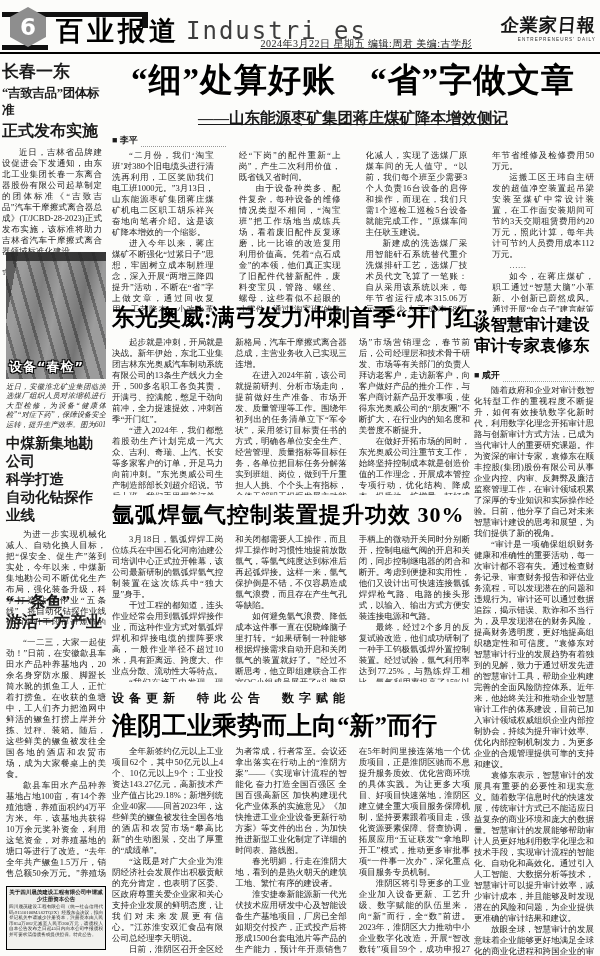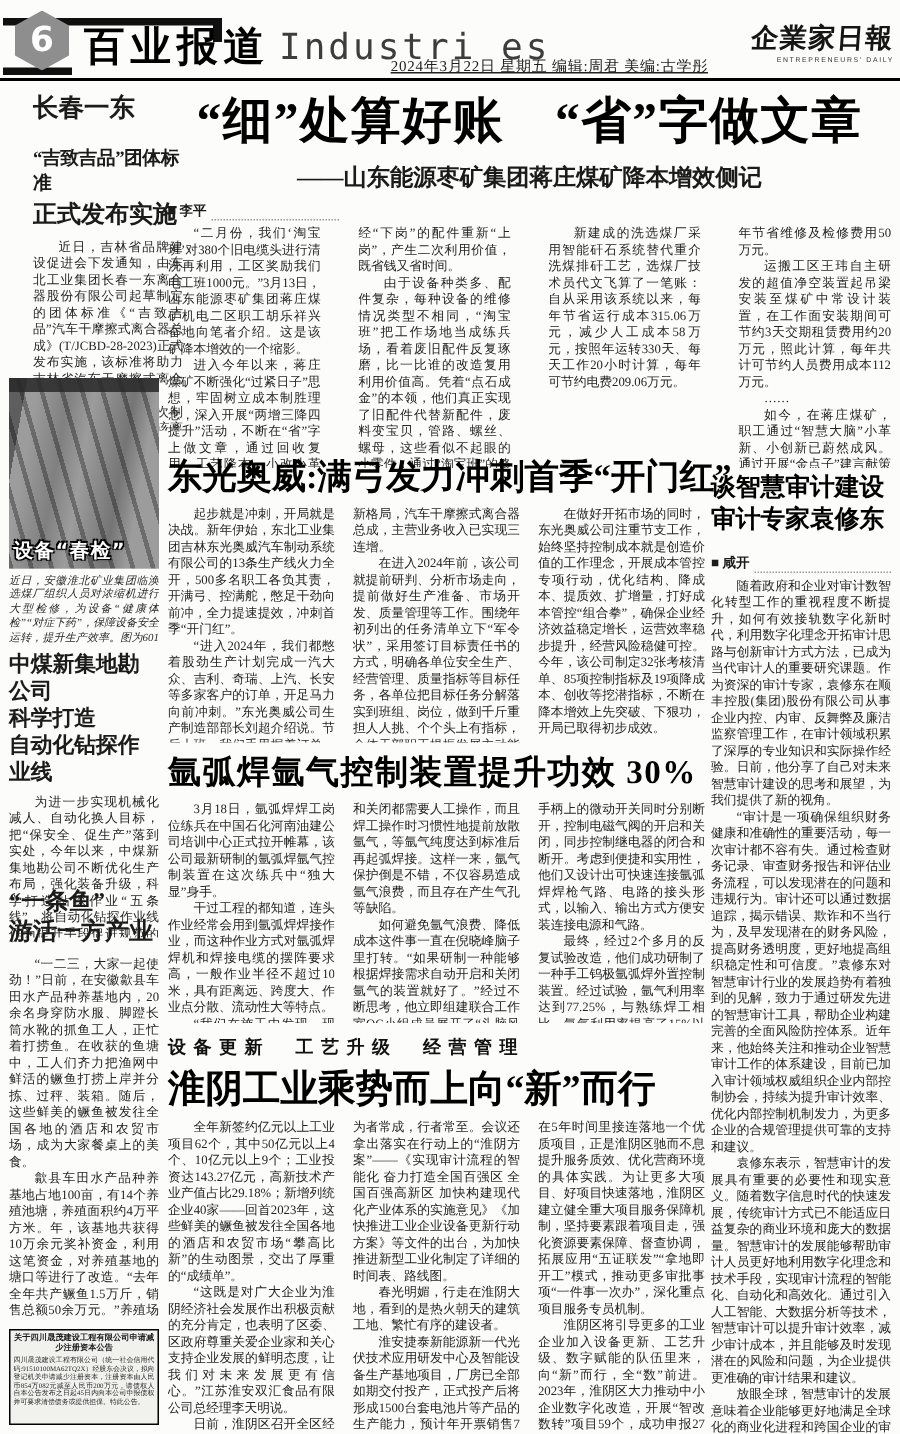"长春一东" .art-a { left: 22px -> 2px }
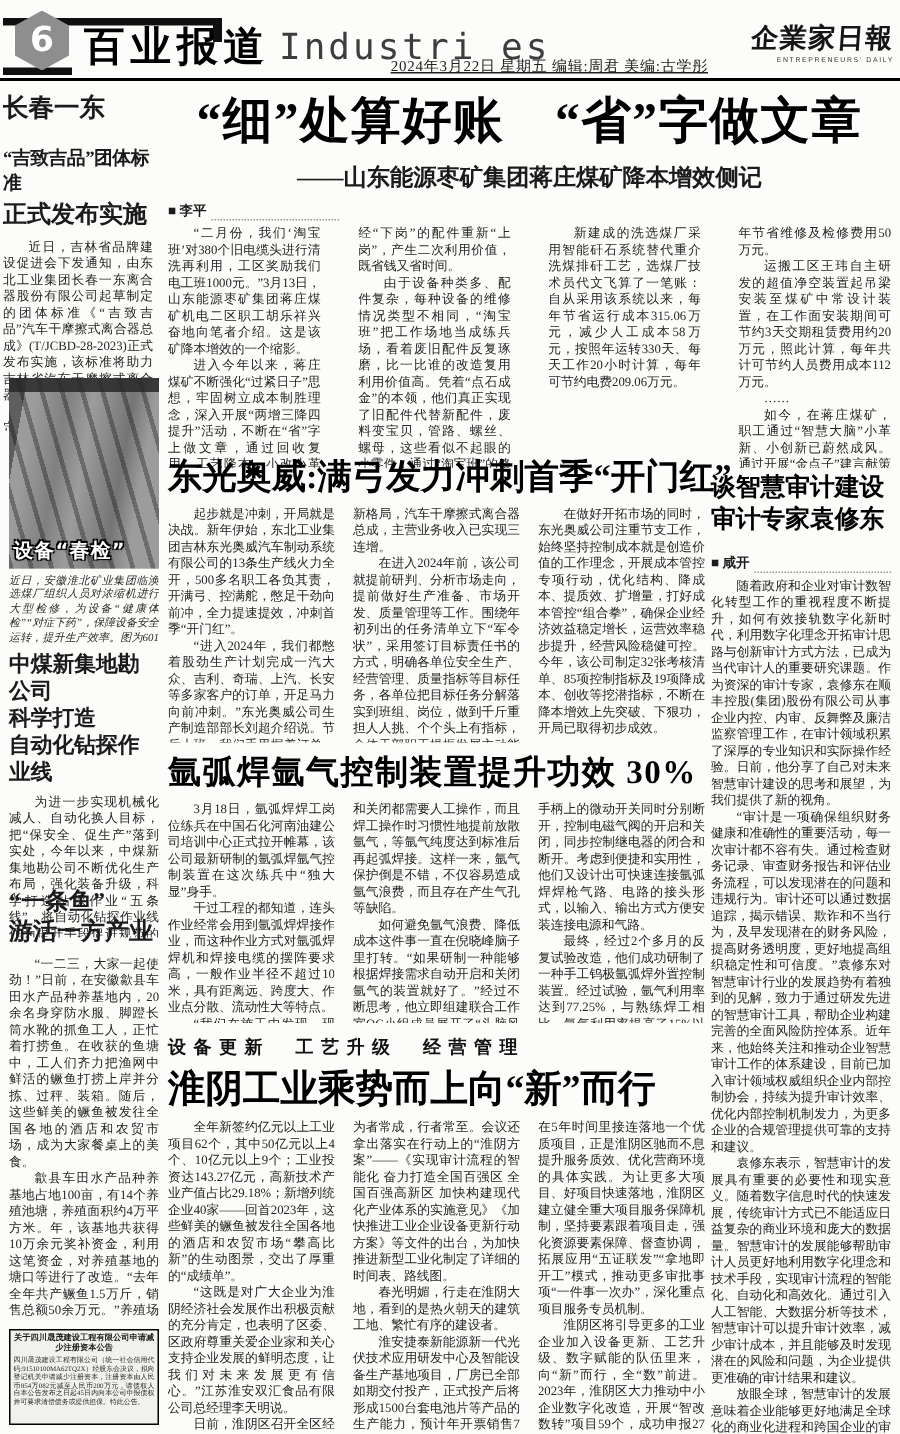"“吉致吉品”团体标准" .art-a .hl2 { margin-top: 14px -> 2px }
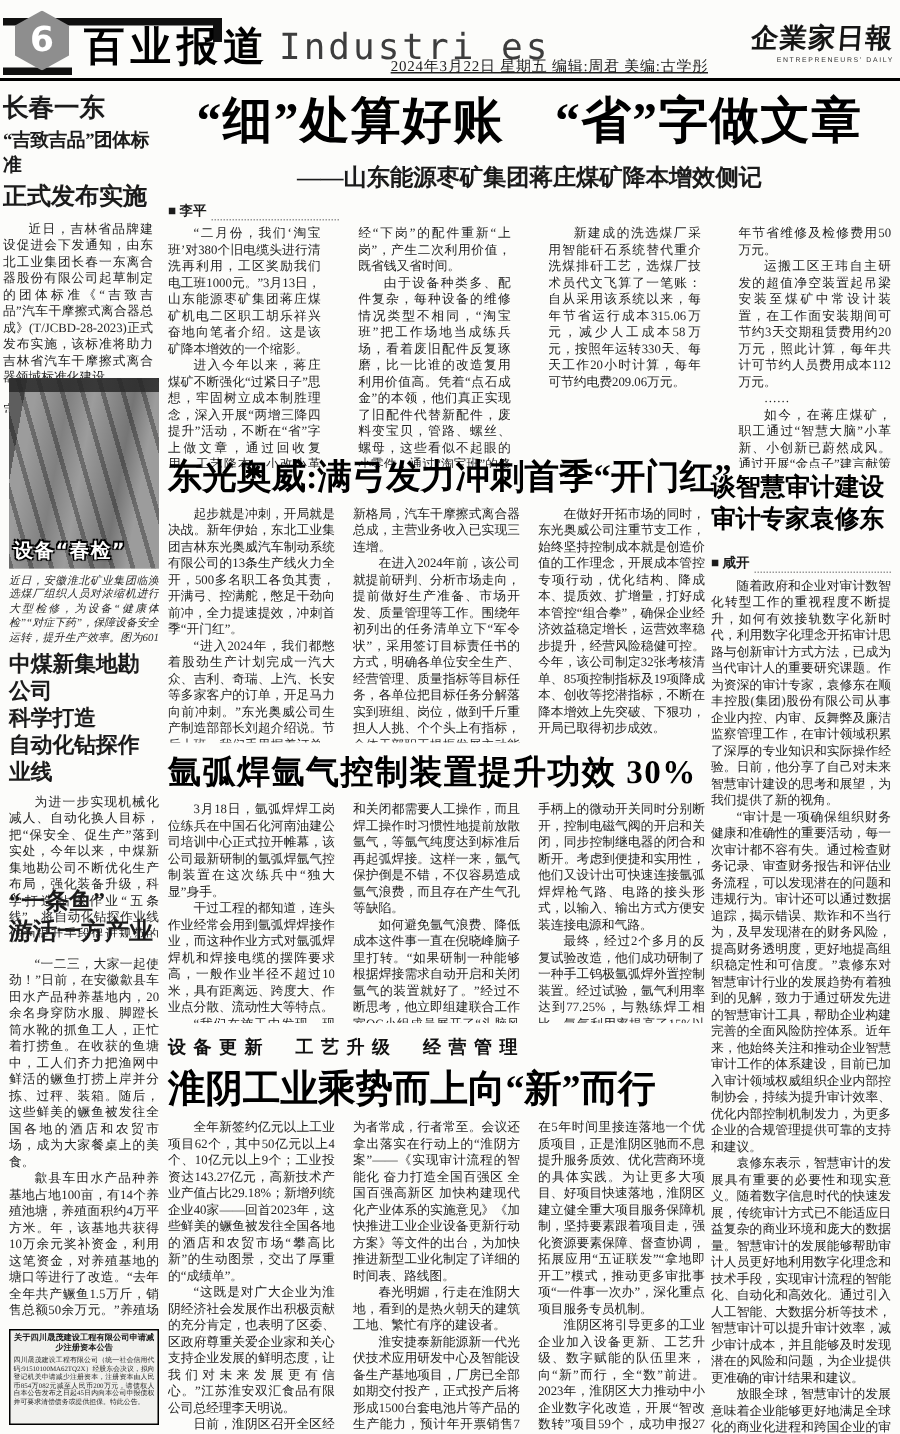"——山东能源枣矿集团蒋庄煤矿降本增效侧记" .lead-sub { text-decoration: none -> underline }
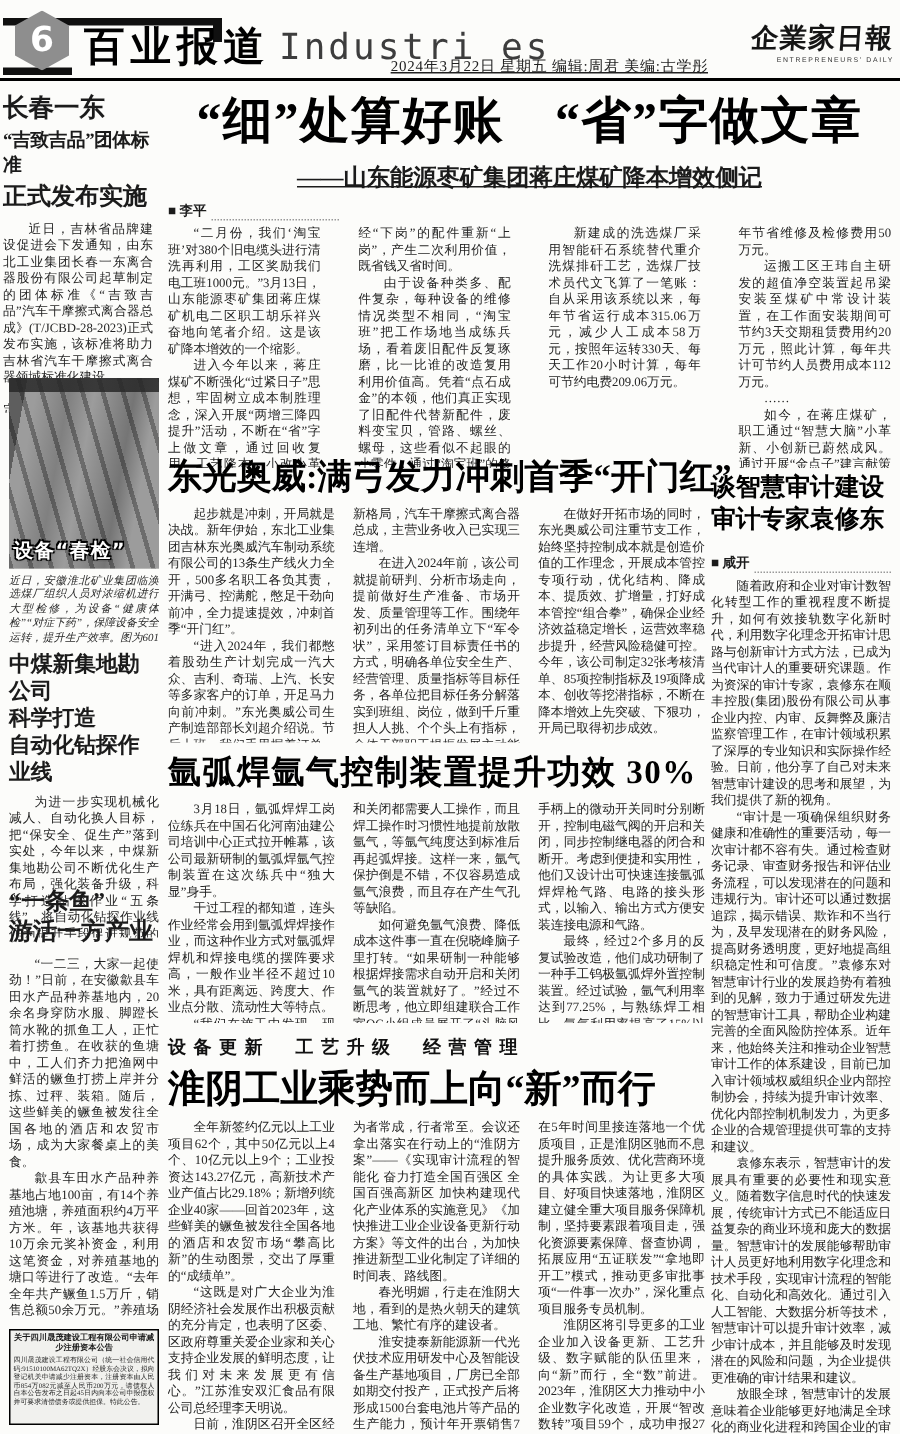"化减人，实现了选煤厂原煤车间的无人值守。“以前，我们每个班至少需要3个人负责16" div.para { html: none -> <div>化减人，实现了选煤厂原煤车间的无人值守。“以前，我们每个班至少需要3个人负责16台设备的启停和操作，而现在，我们只需1个巡检工巡检5台设备就能完成工作。”原煤车间主任耿玉建说。</div> }
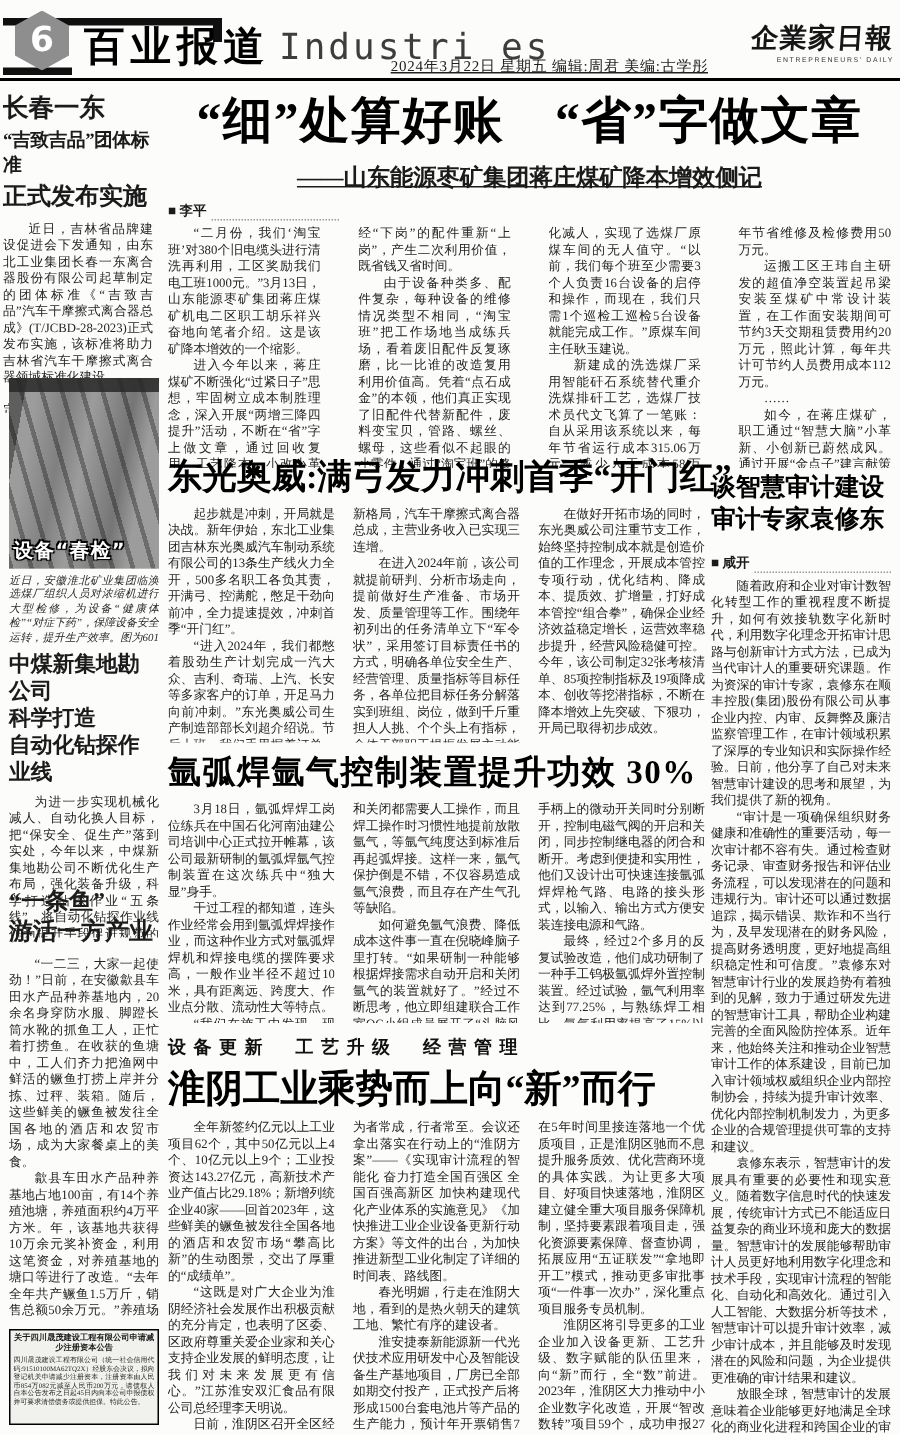"场”市场营销理念，春节前后，公司经理层和技术骨干研发、市场等有关部门的负责人拜访" div.para { html: none -> <div>场”市场营销理念，春节前后，公司经理层和技术骨干研发、市场等有关部门的负责人拜访老客户，走访新客户，向客户做好产品的推介工作，与客户商讨新产品开发事项，使得东光奥威公司的“朋友圈”不断扩大，在行业内的知名度和美誉度不断提升。</div> }
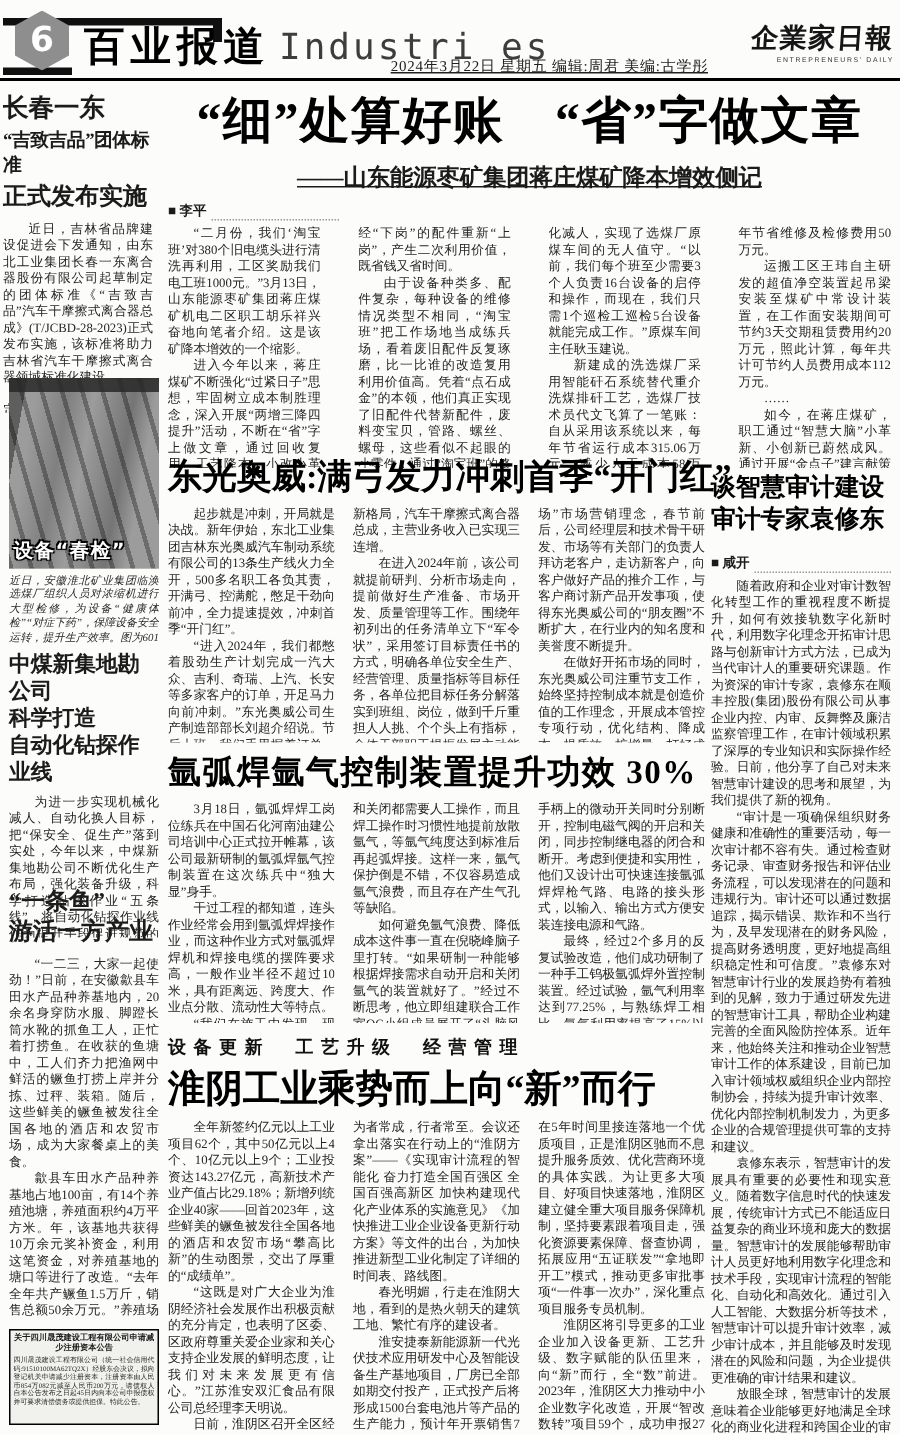"设备更新 工艺升级 经营管理" div.kicker { text: 工艺升级　经营管理 -> 特此公告　数字赋能 }
